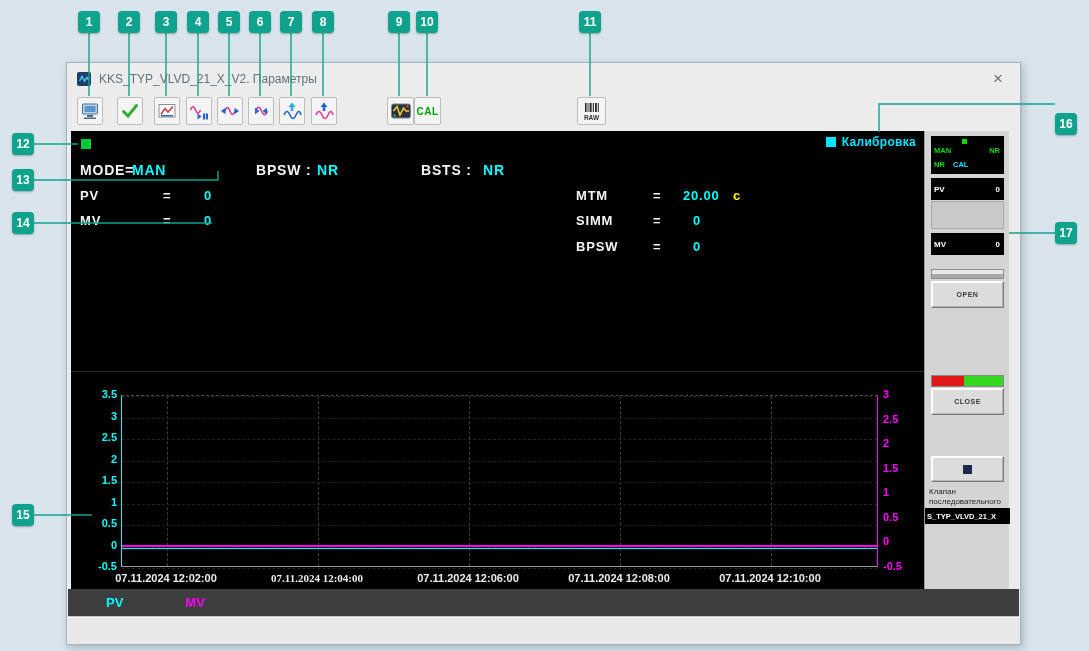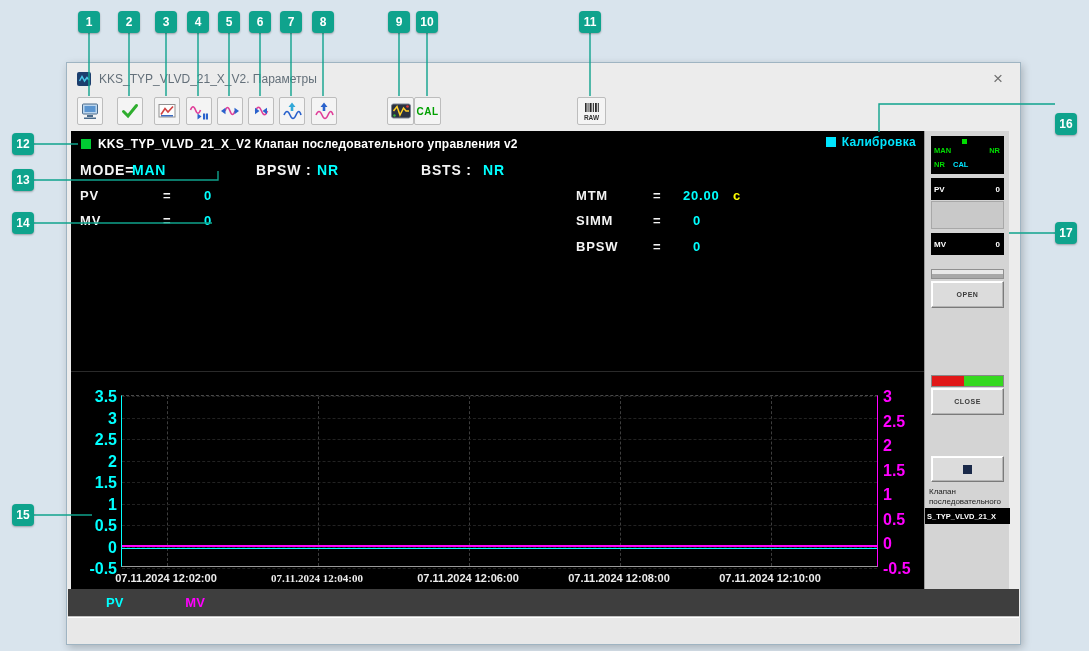"KKS_TYP_VLVD_21_X_V2 Клапан" span.hdr { html: <span>KKS_TYP_VLVD_21_X_V2 Клапан последовательного управления v2</span> -> none }
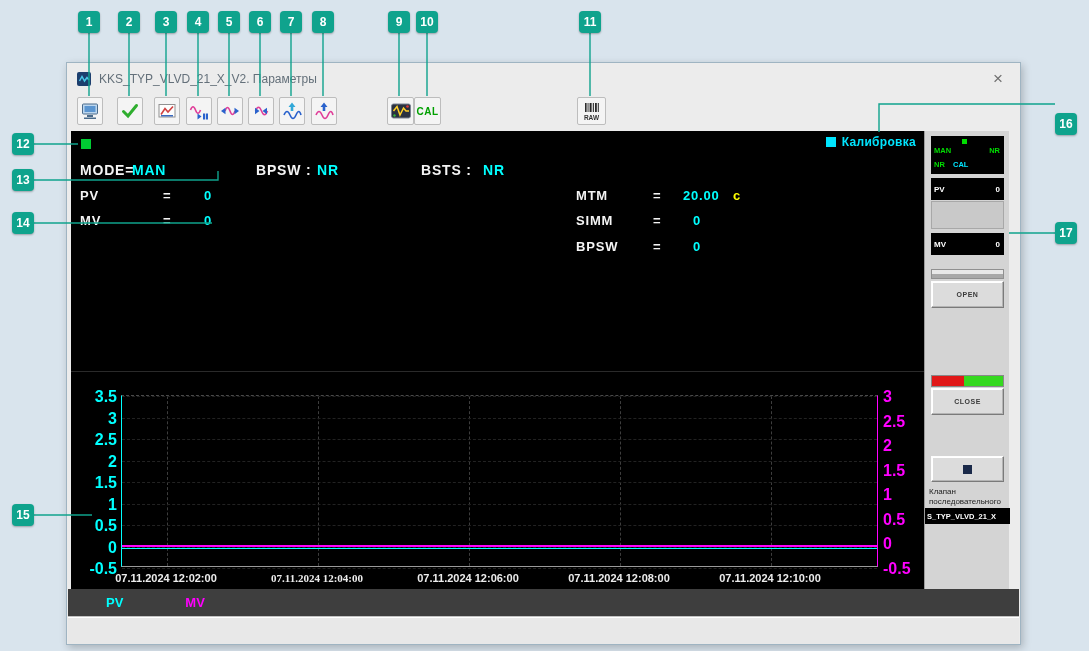"3.5" .ylab { font-size: 16px -> 11px }
